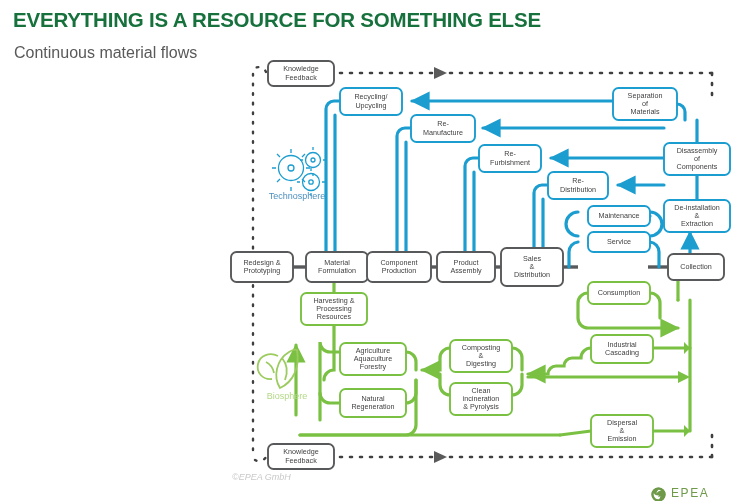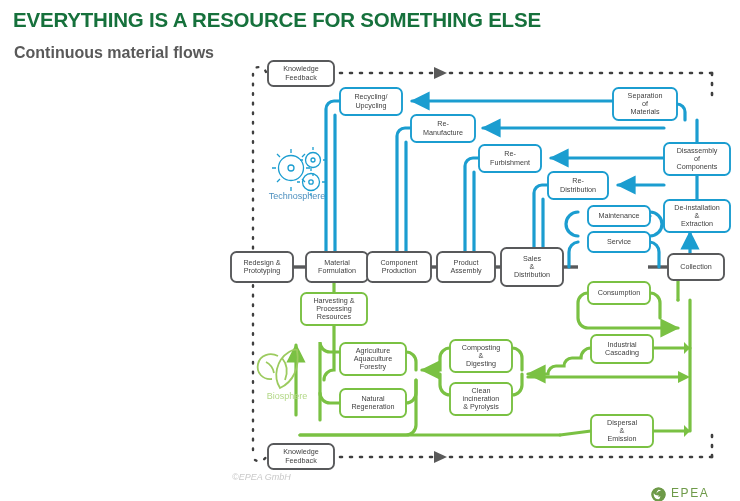"Continuous material flows" .subtitle { font-weight: bold -> normal }
